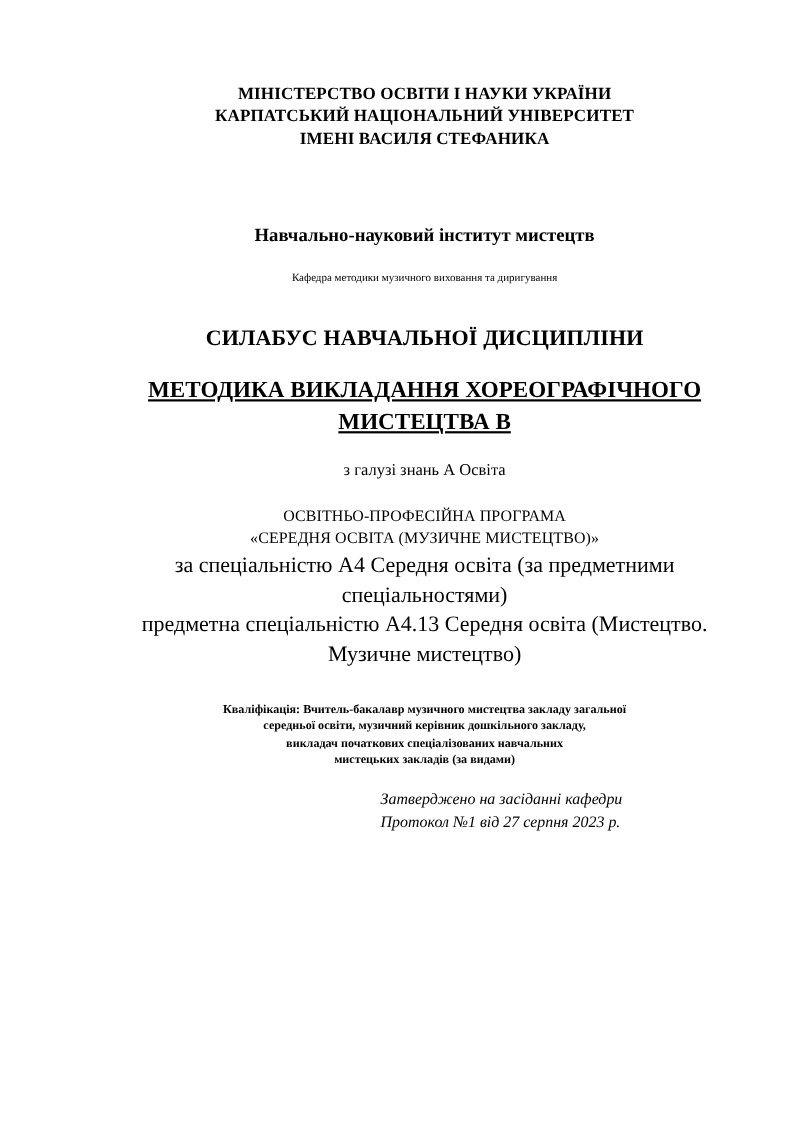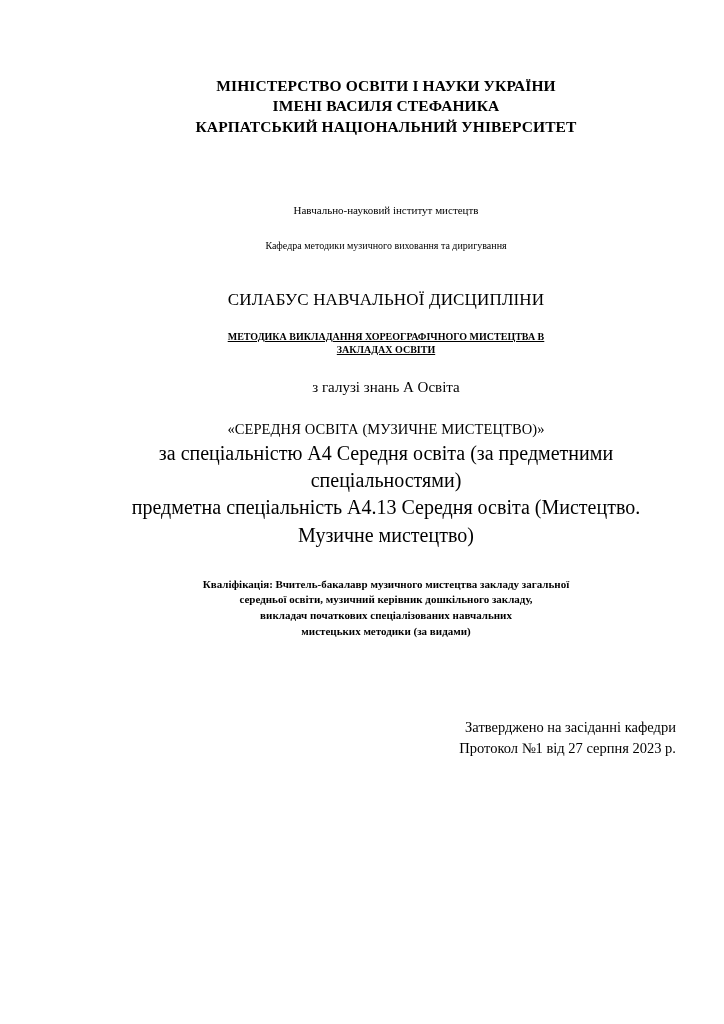"ІМЕНІ ВАСИЛЯ СТЕФАНИКА" div { order: before "КАРПАТСЬКИЙ НАЦІОНАЛЬНИЙ УНІВЕРСИТЕТ" -> after "КАРПАТСЬКИЙ НАЦІОНАЛЬНИЙ УНІВЕРСИТЕТ" }
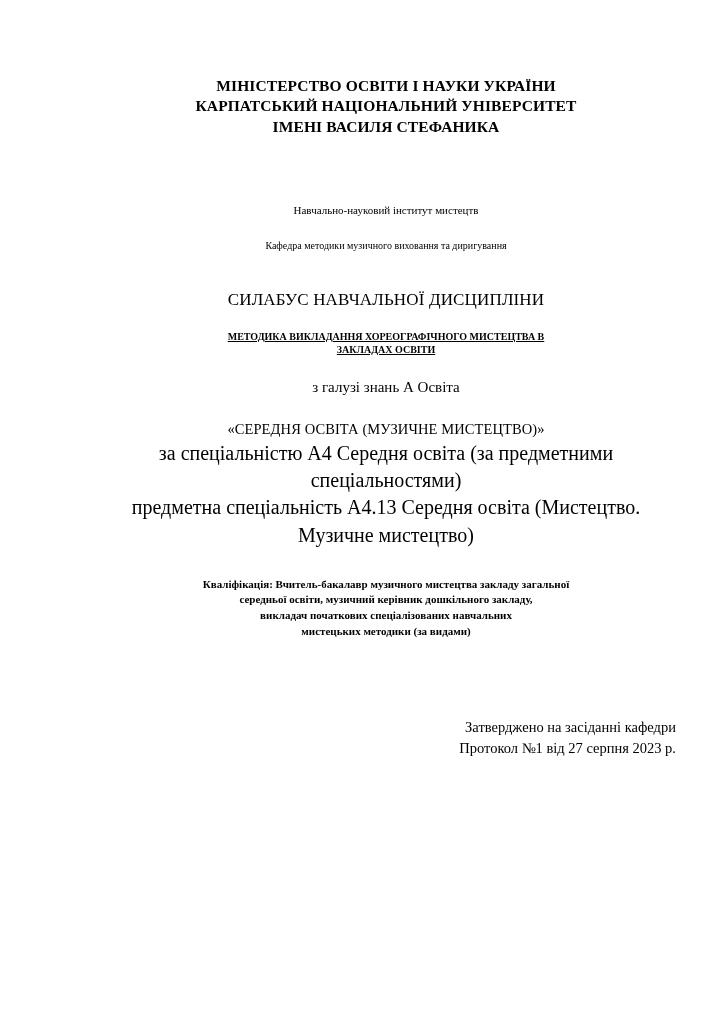"Навчально-науковий інститут мистецтв" .institute { font-size: 11px -> 17px; font-weight: none -> bold }
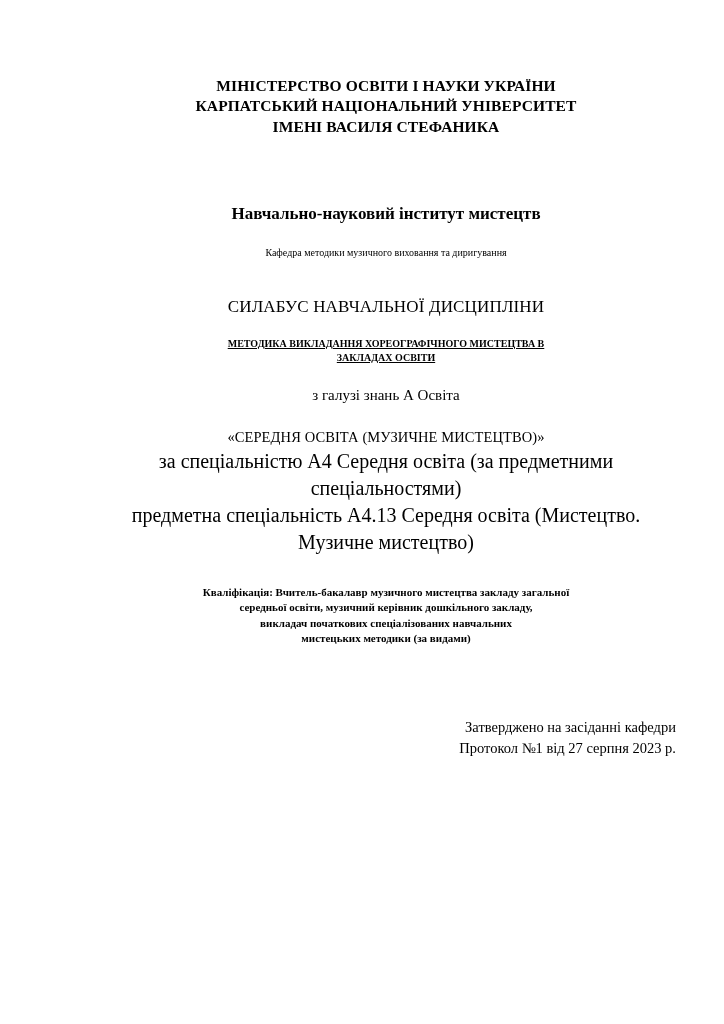"СИЛАБУС НАВЧАЛЬНОЇ ДИСЦИПЛІНИ" .syllabus-label { font-size: 17px -> 20px; font-weight: normal -> bold }
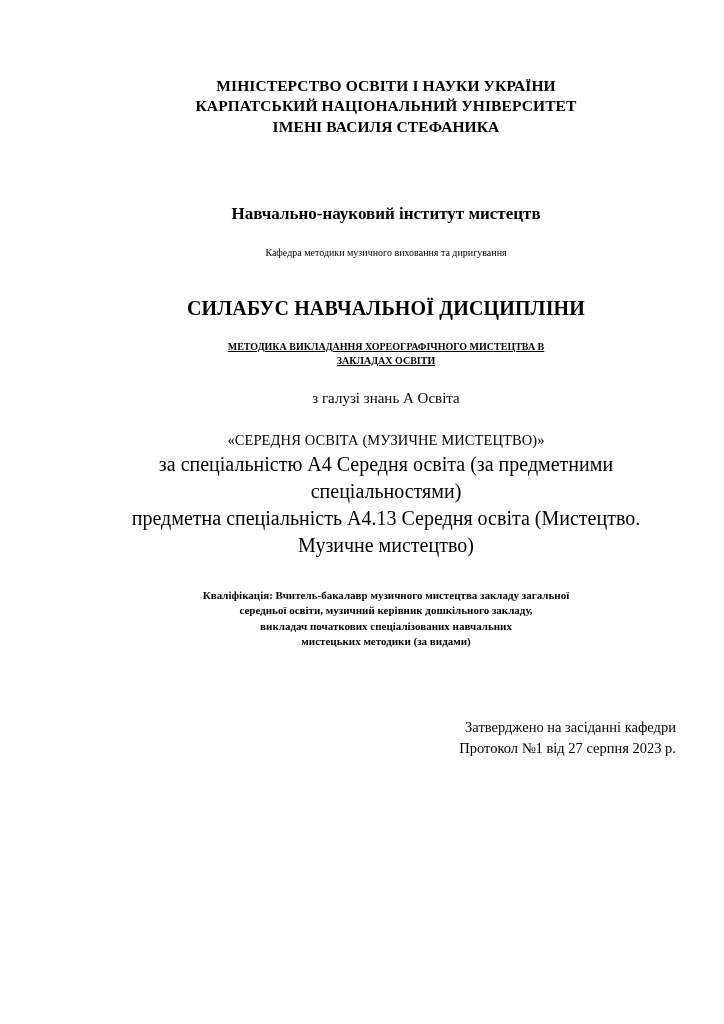"МЕТОДИКА ВИКЛАДАННЯ ХОРЕОГРАФІЧНОГО" .discipline-title { font-size: 10px -> 21px }
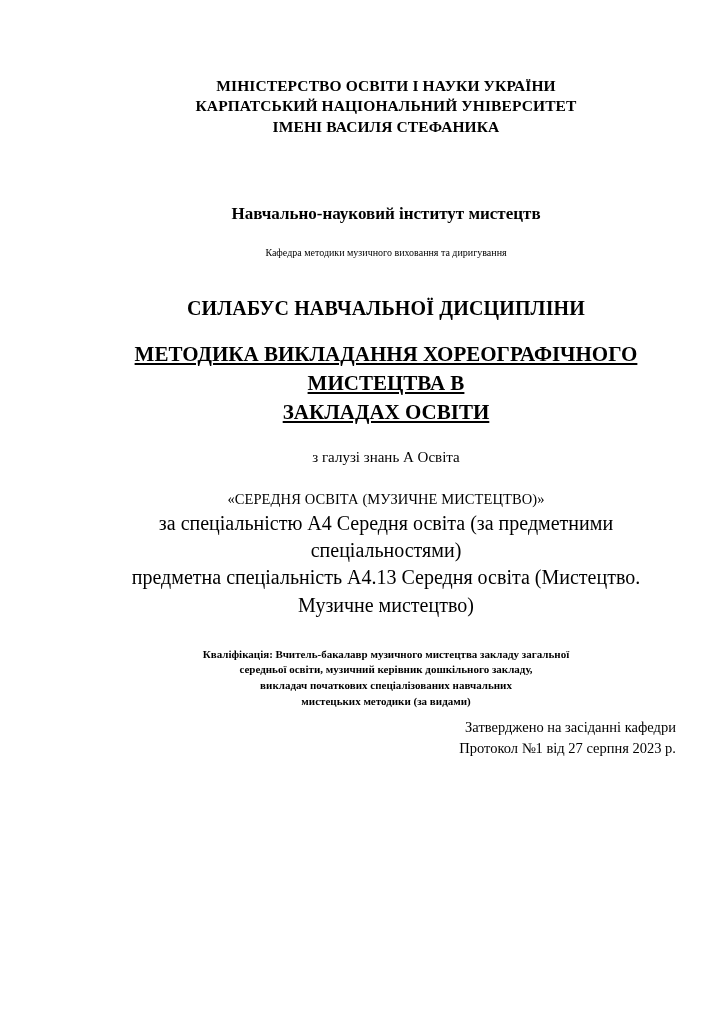"ЗАКЛАДАХ ОСВІТИ" div { html: <div>ЗАКЛАДАХ ОСВІТИ</div> -> none }
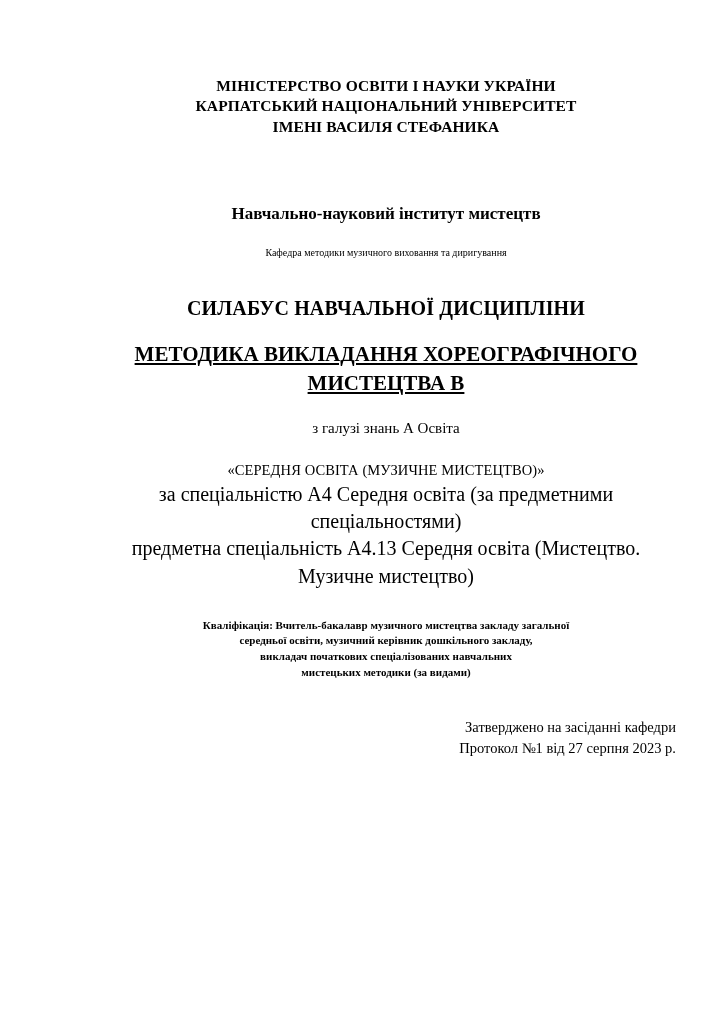"ОСВІТНЬО-ПРОФЕСІЙНА ПРОГРАМА" div.pl1 { html: none -> <div>ОСВІТНЬО-ПРОФЕСІЙНА ПРОГРАМА</div> }
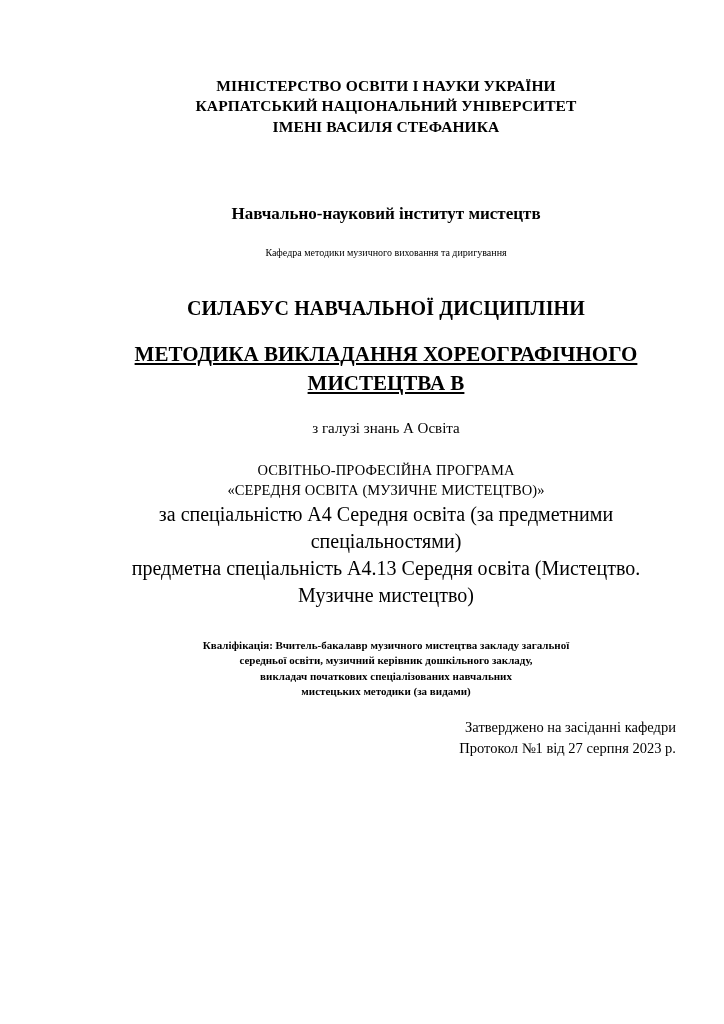"предметна спеціальність А4.13 Середня" div.pl-small { text: спеціальність -> спеціальністю }
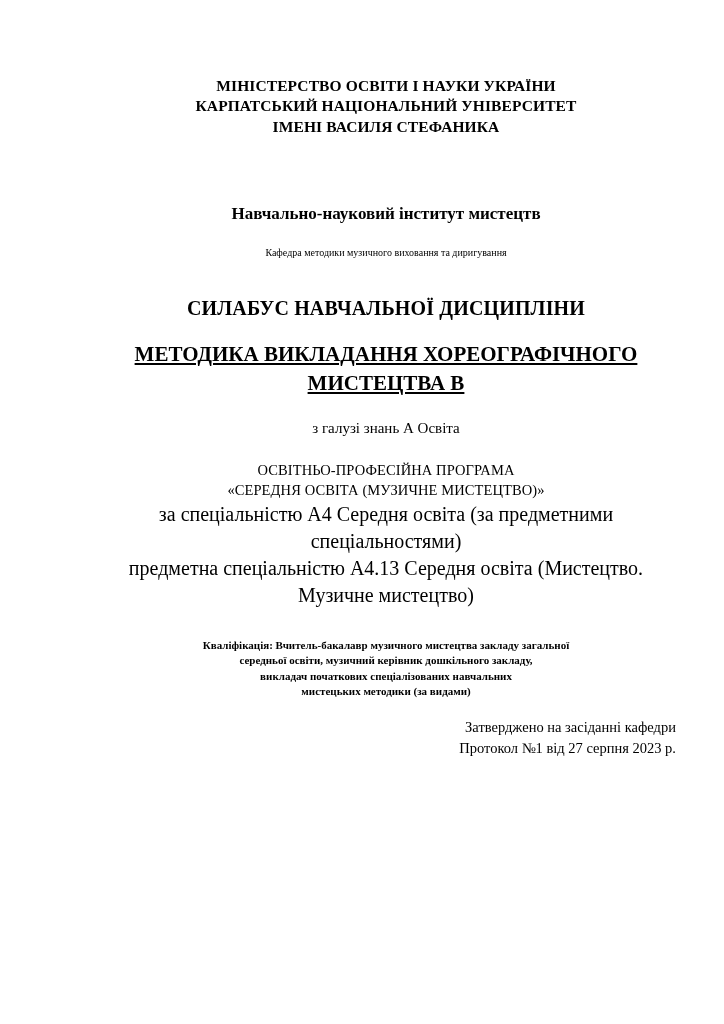"мистецьких методики (за видами)" div { text: методики -> закладів }
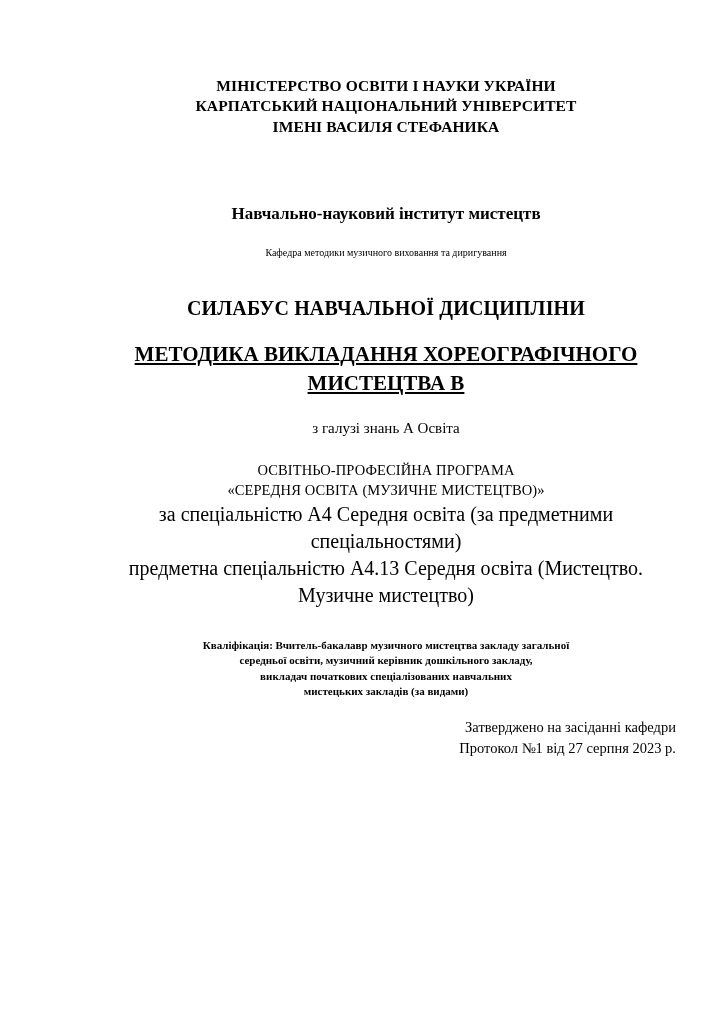"Затверджено на засіданні кафедри" .approval { font-style: none -> italic; text-align: right -> left }
